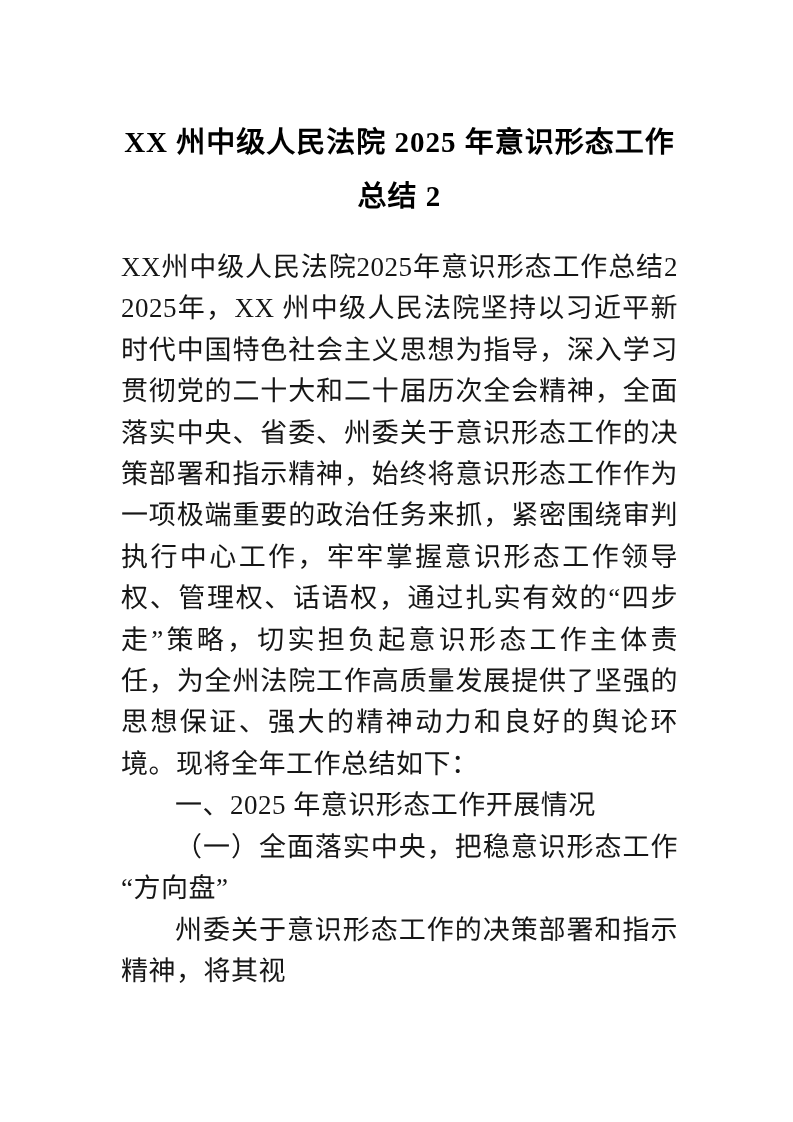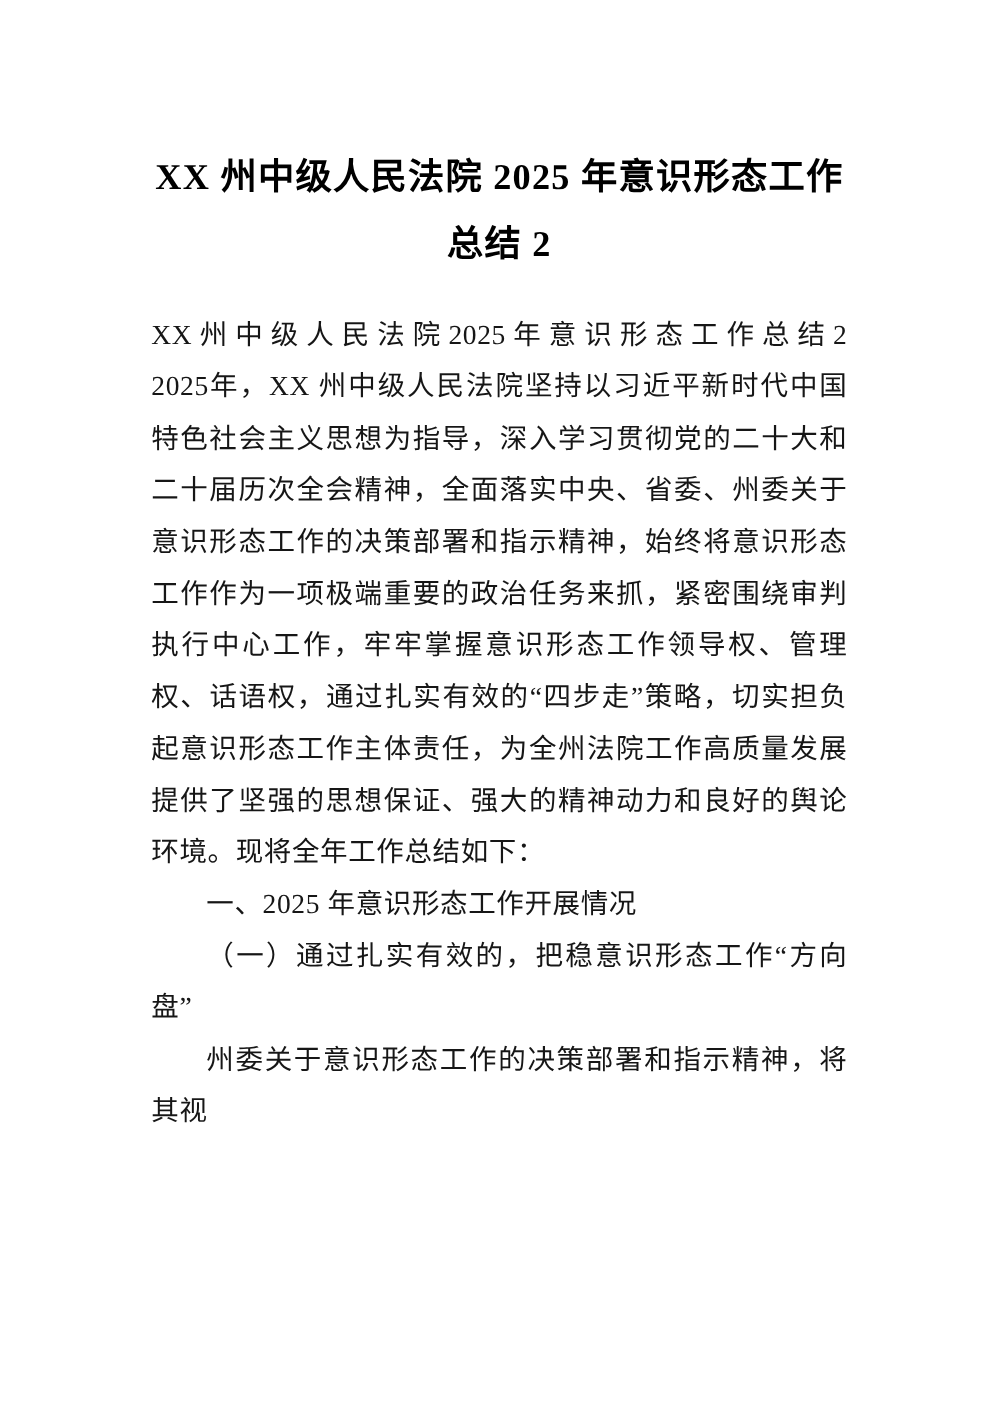"XX州中级人民法院2025年意识形态工作总结2 2025年，XX" .para { font-size: 22px -> 27px }
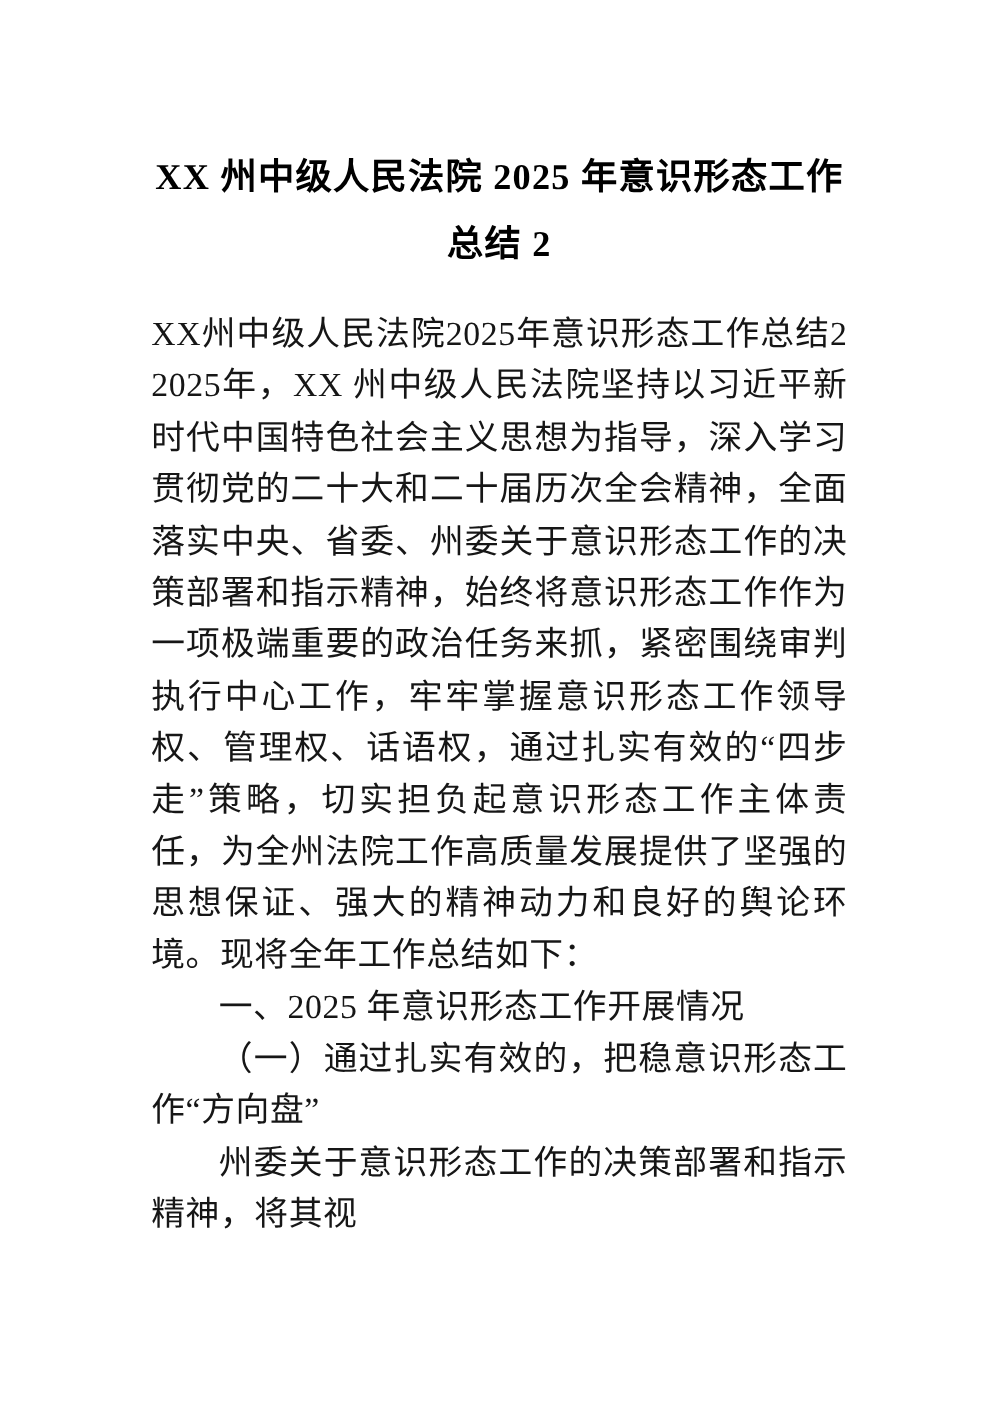"（一）通过扎实有效的，把稳意识形态工作“方向盘”" p.para { text: 通过扎实有效的 -> 全面落实中央 }
